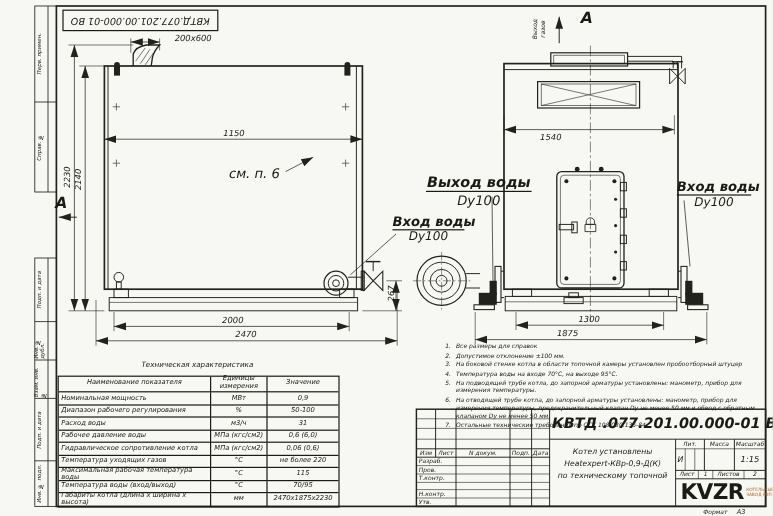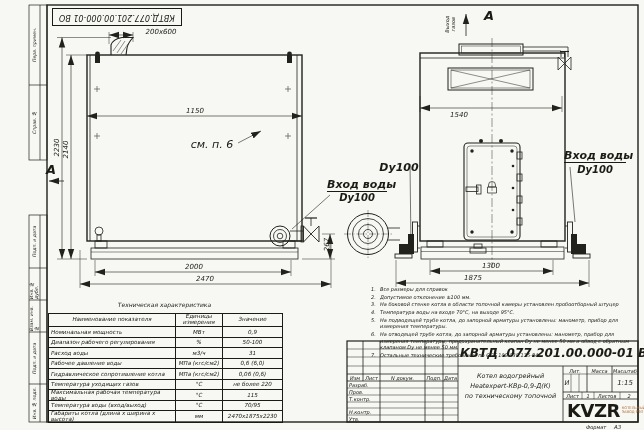"Выход воды" div.t { html: none -> <div>Выход воды</div> }
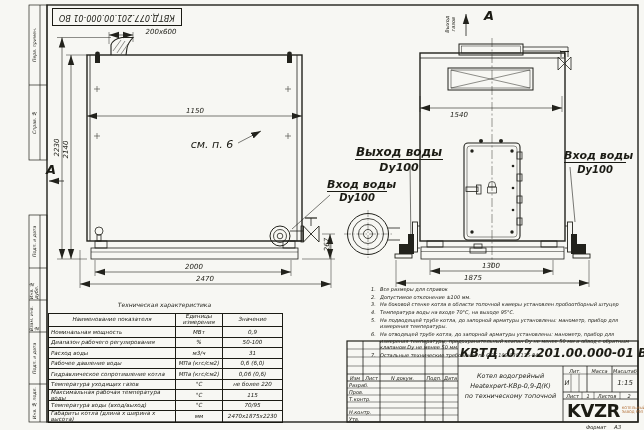"Dy100" .callout2 { font-weight: bold -> normal }
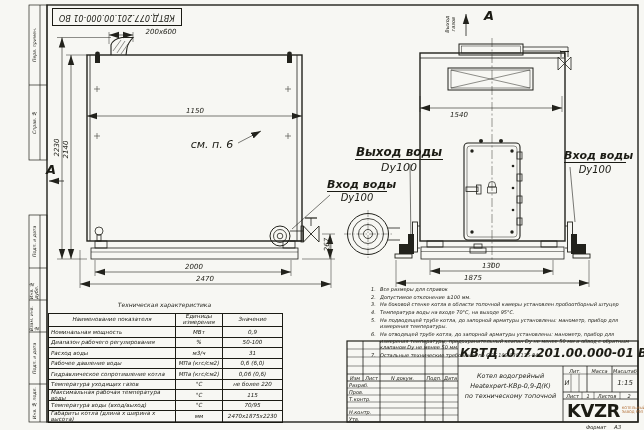"Котел водогрейный" div.t { text: водогрейный -> установлены }
